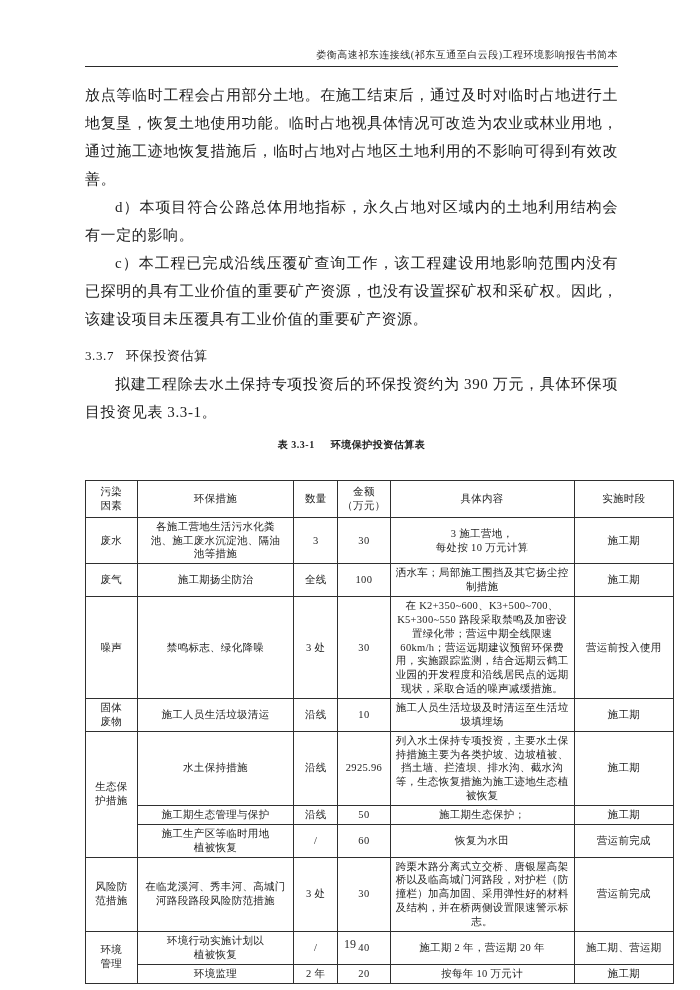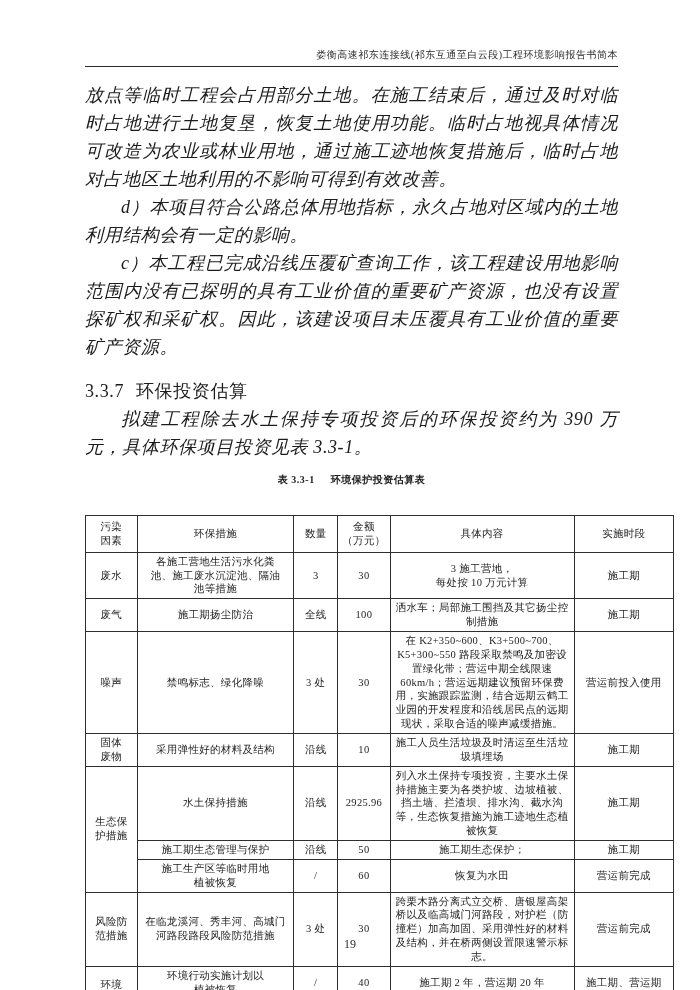"放点等临时工程会占用部分土地。在施工结束后，通过及时对临时占地进行土地复垦，恢复" .body-text p { font-size: 18px -> 15px; font-style: italic -> none }
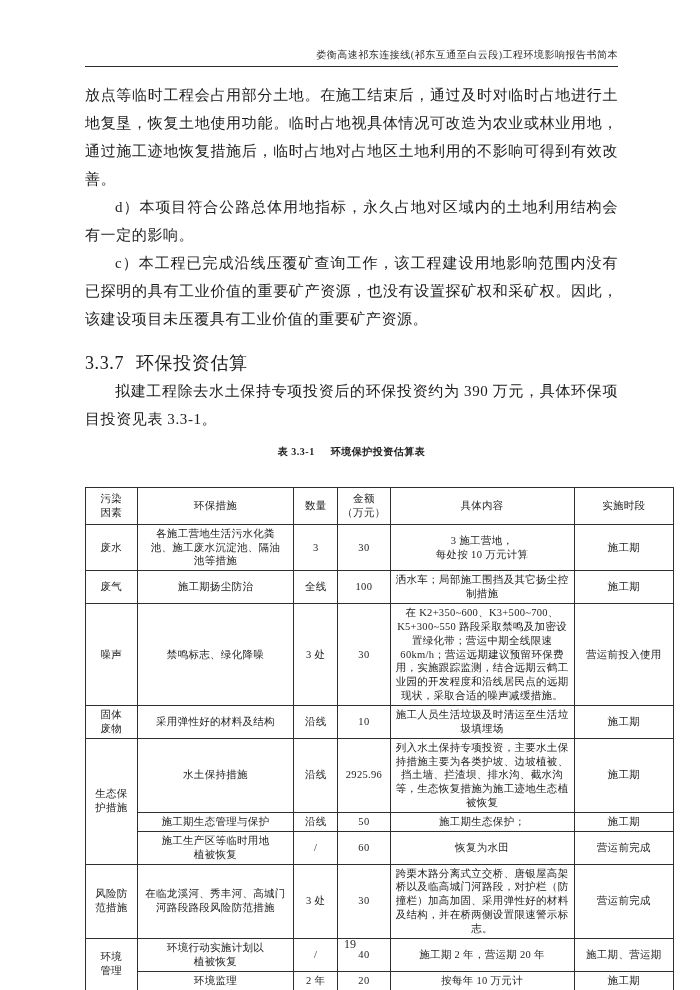"3.3.7 环保投资估算" .section-heading { font-size: 18px -> 13px; margin-top: 16px -> 9px }
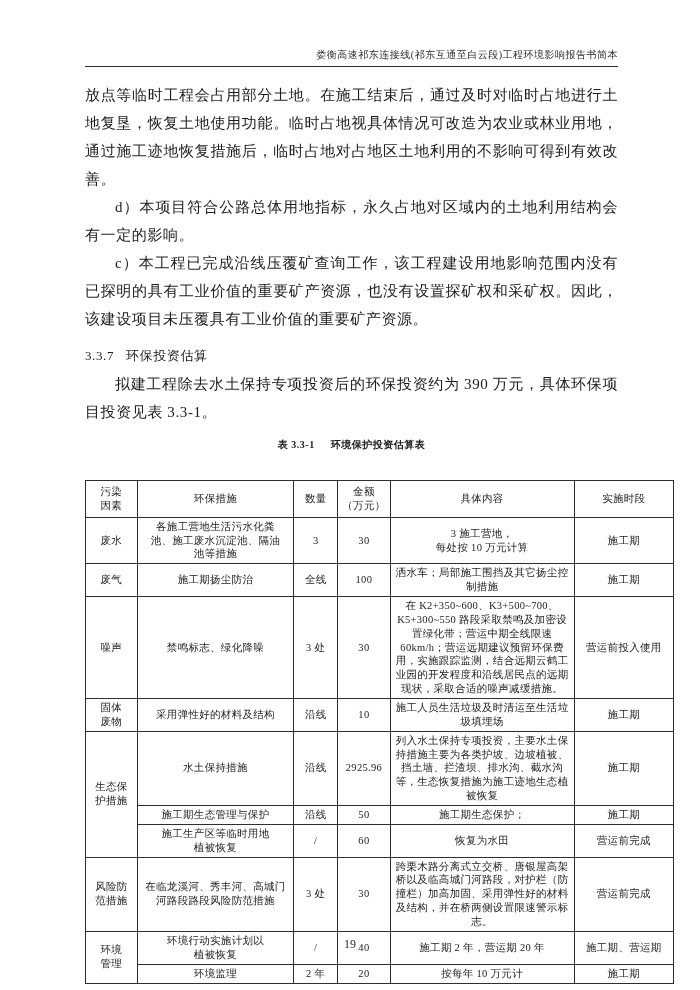"采用弹性好的材料及结构" td { text: 采用弹性好的材料及结构 -> 施工人员生活垃圾清运 }
